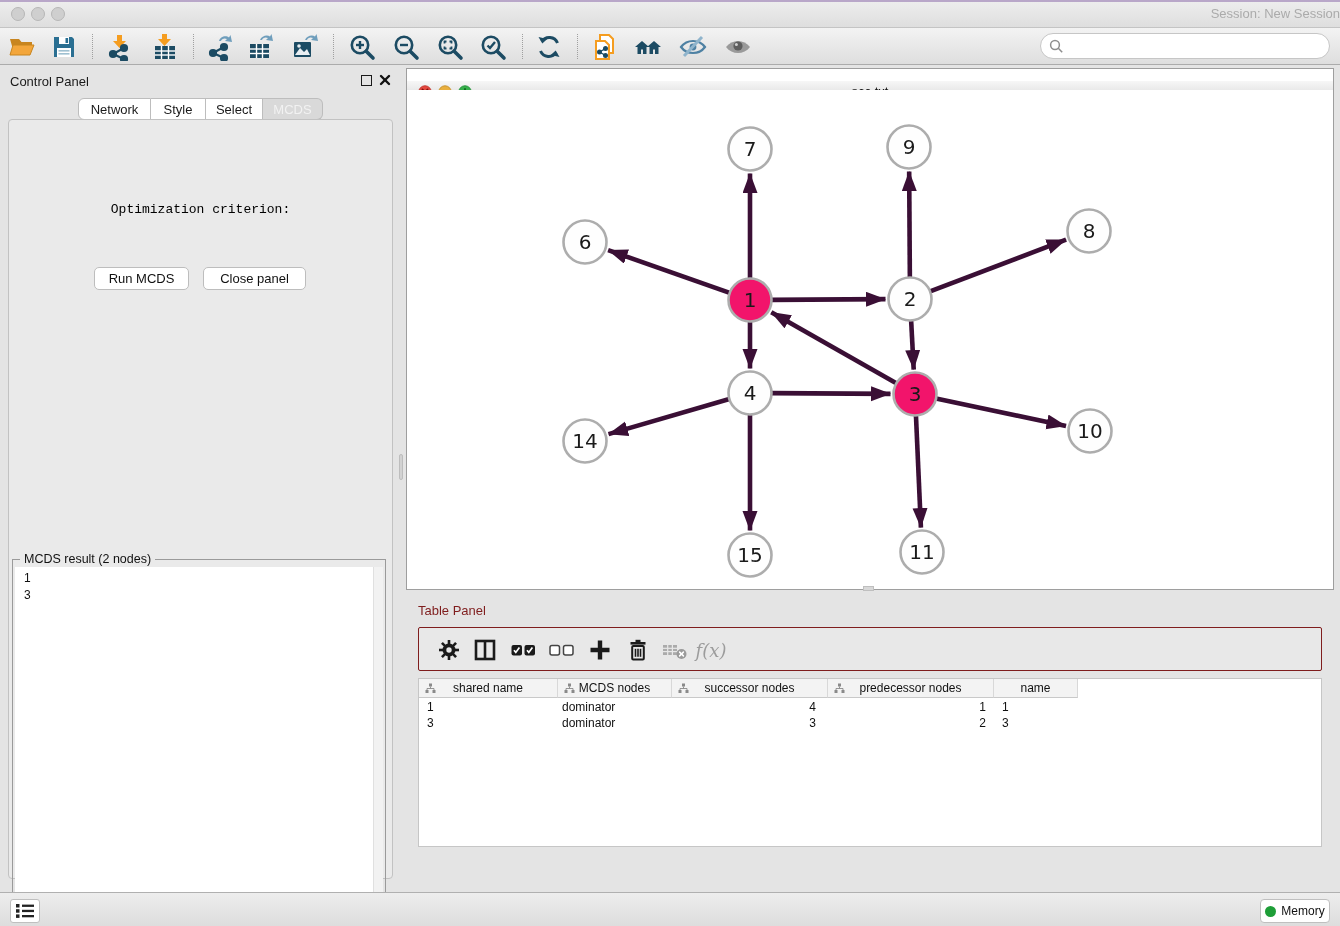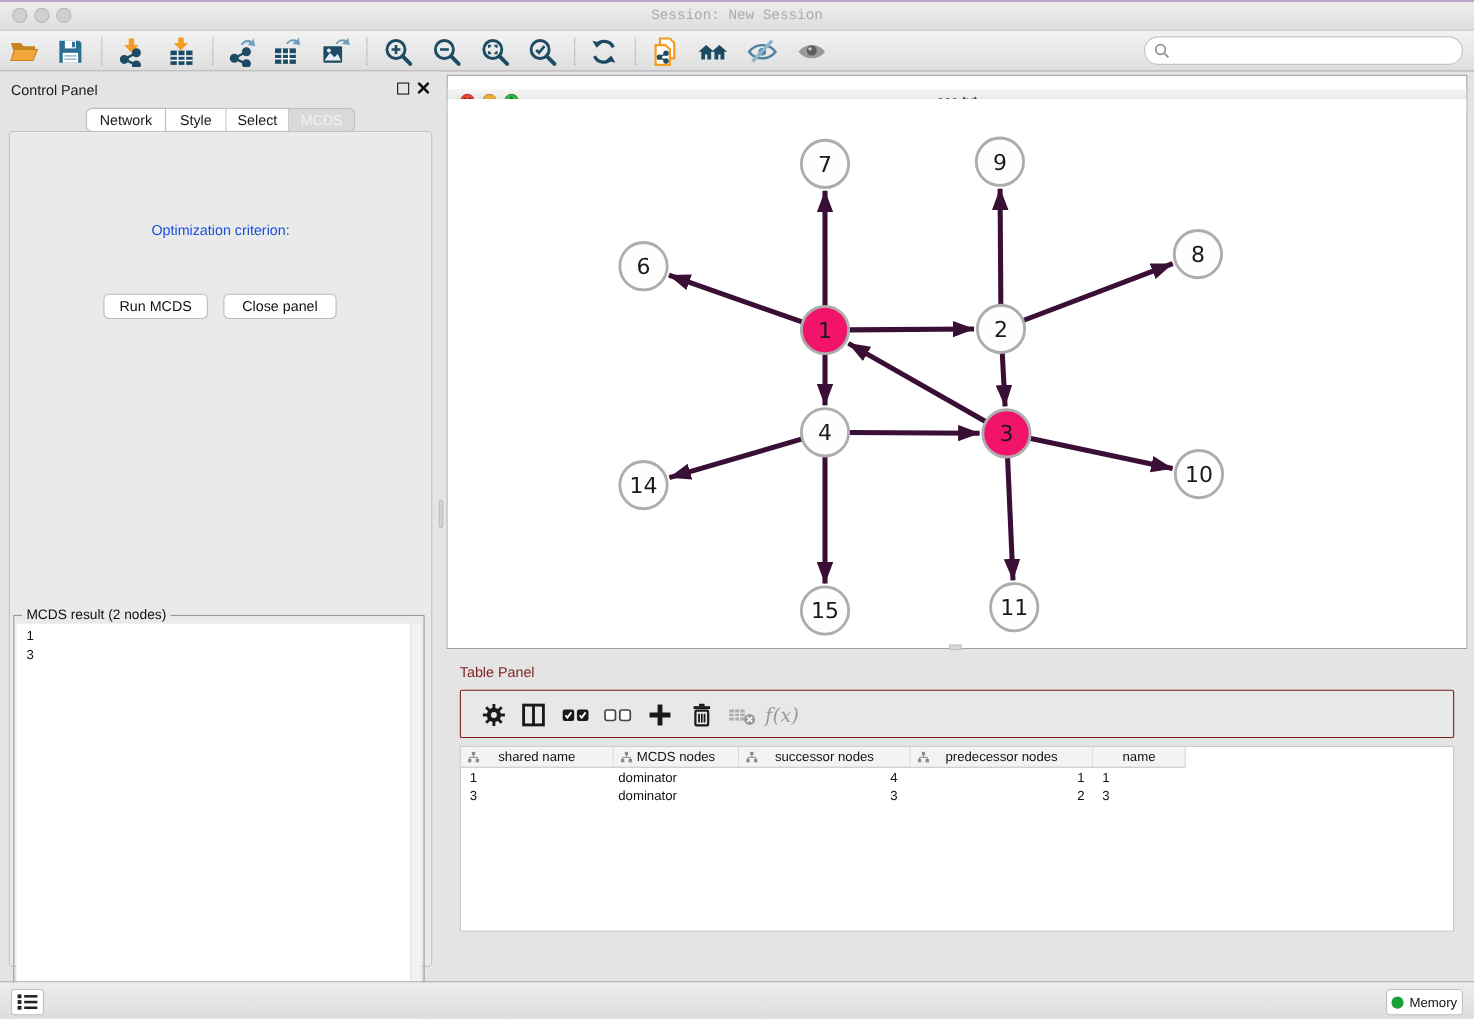"Session: New Session" #window-title { font-family: Liberation Mono, monospace -> none; text-align: center -> right }
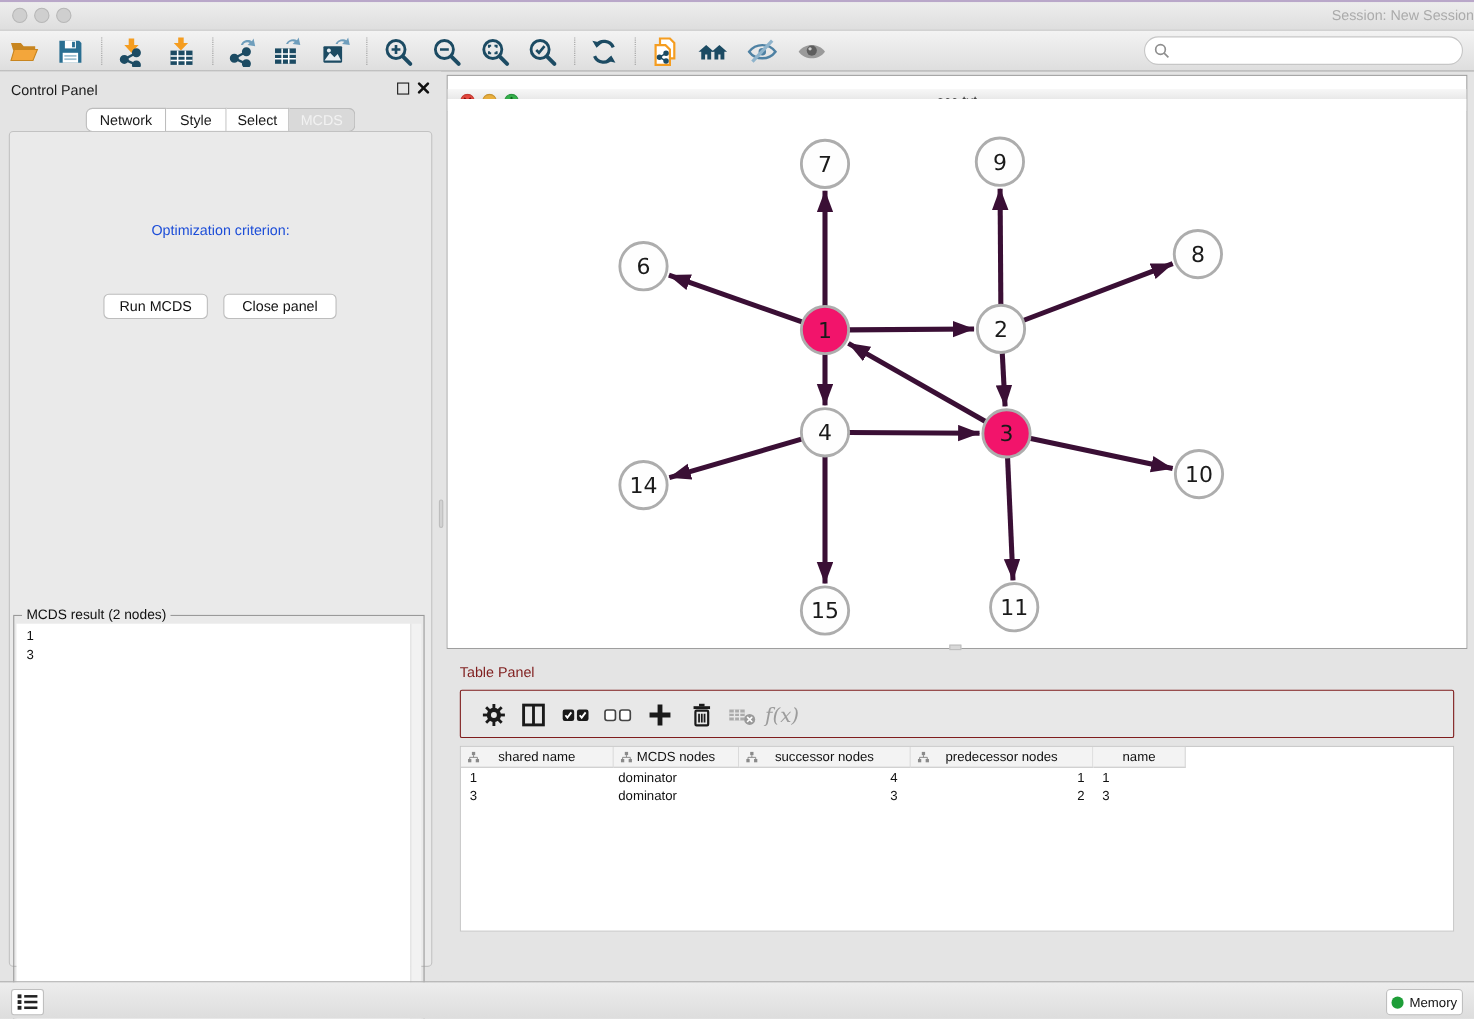"Optimization criterion:" #opt-label { color: #1d4ed8 -> #000000; font-family: none -> Liberation Mono, monospace }
